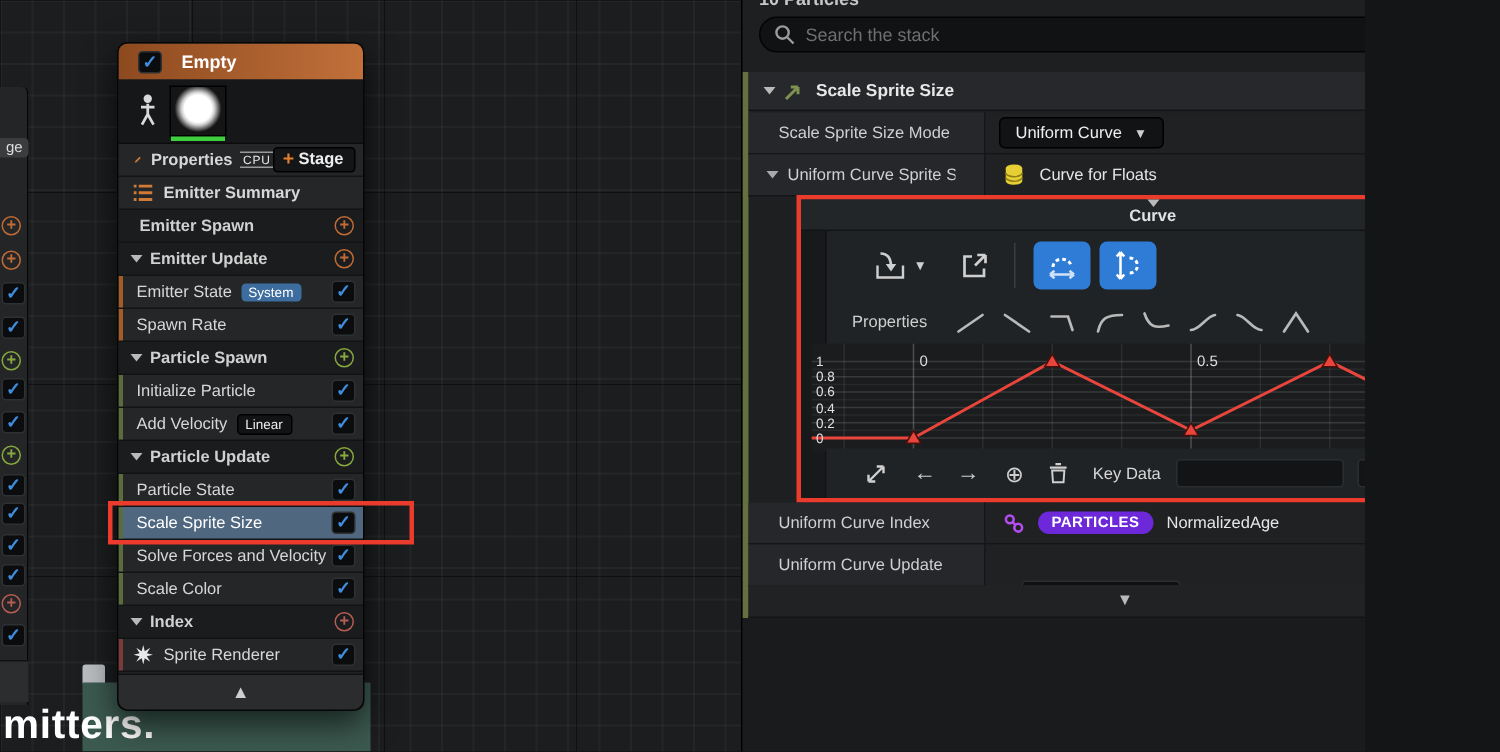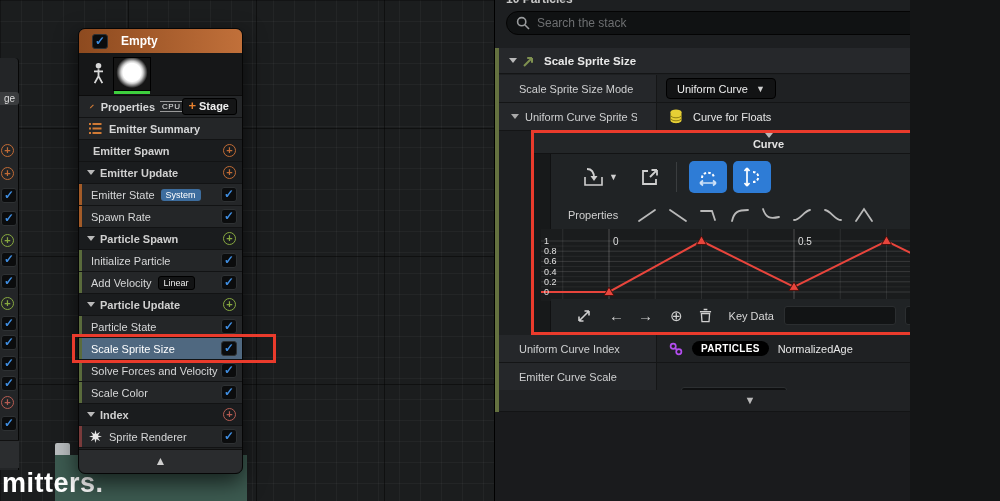"PARTICLES" .pill { background: #000000 -> #6d28d9 }
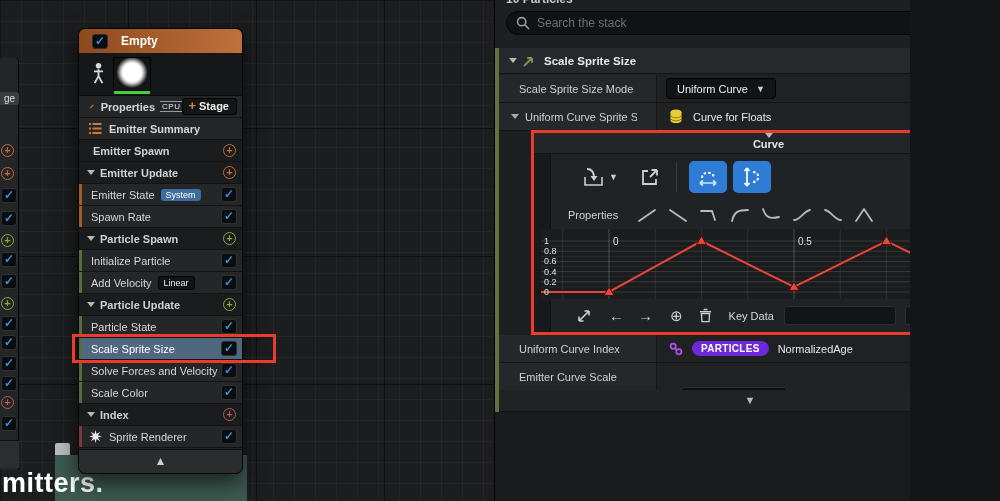"Emitter Curve Scale" span.dlabel { text: Emitter Curve Scale -> Uniform Curve Update }
